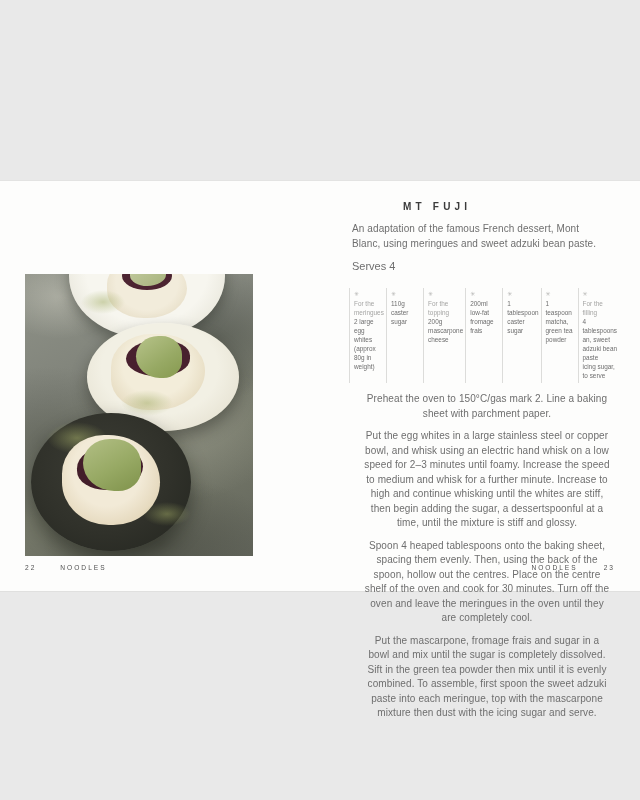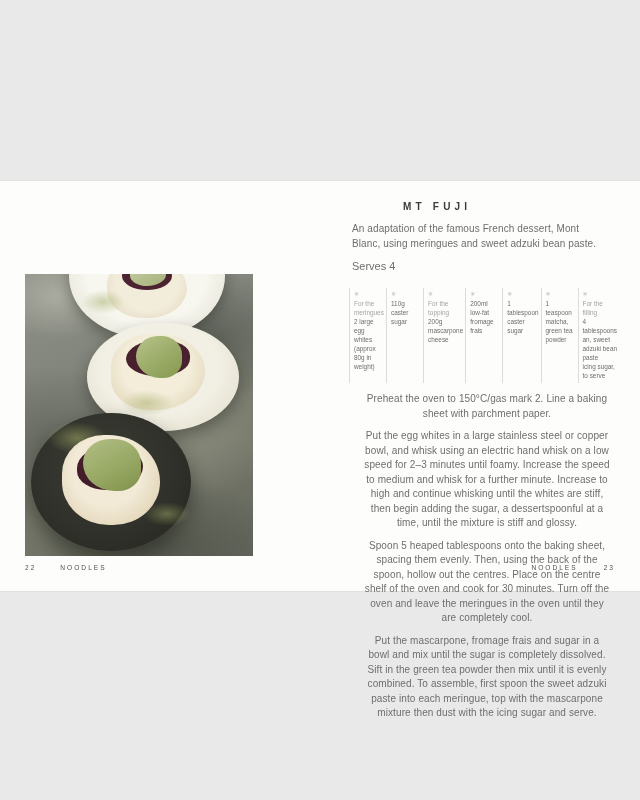"Spoon 5 heaped tablespoons onto" p { text: 5 -> 4 }
